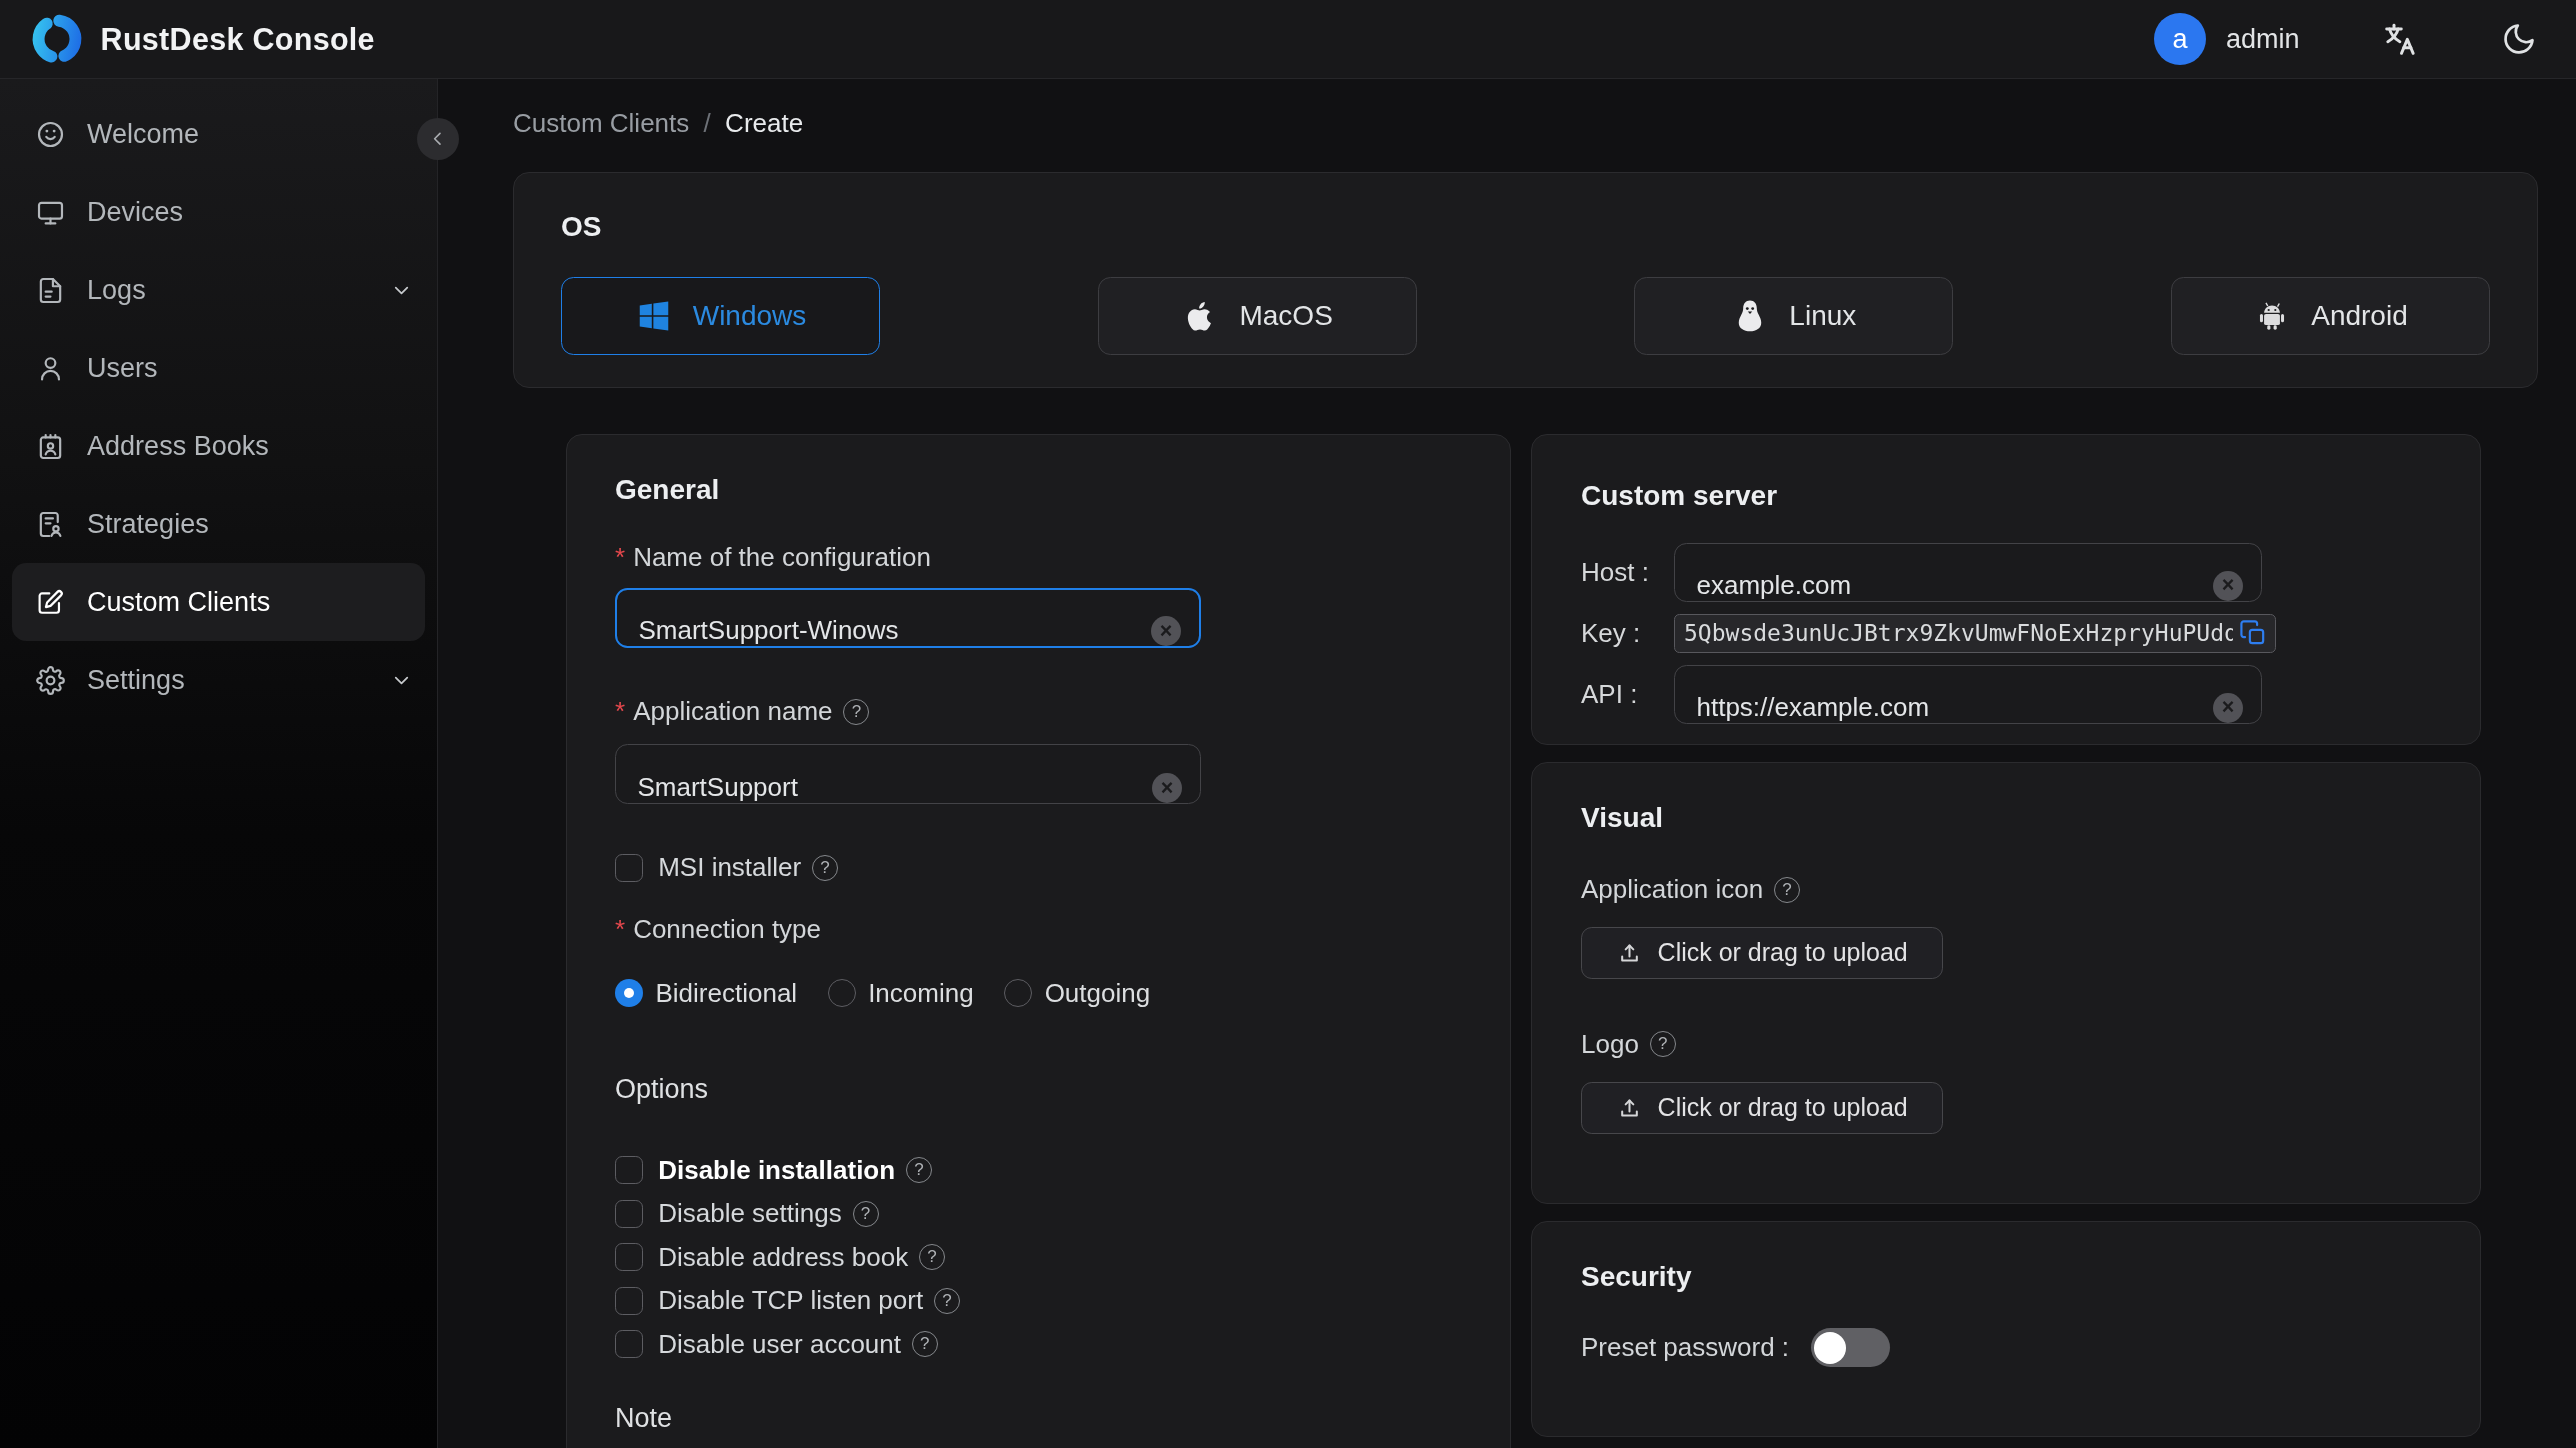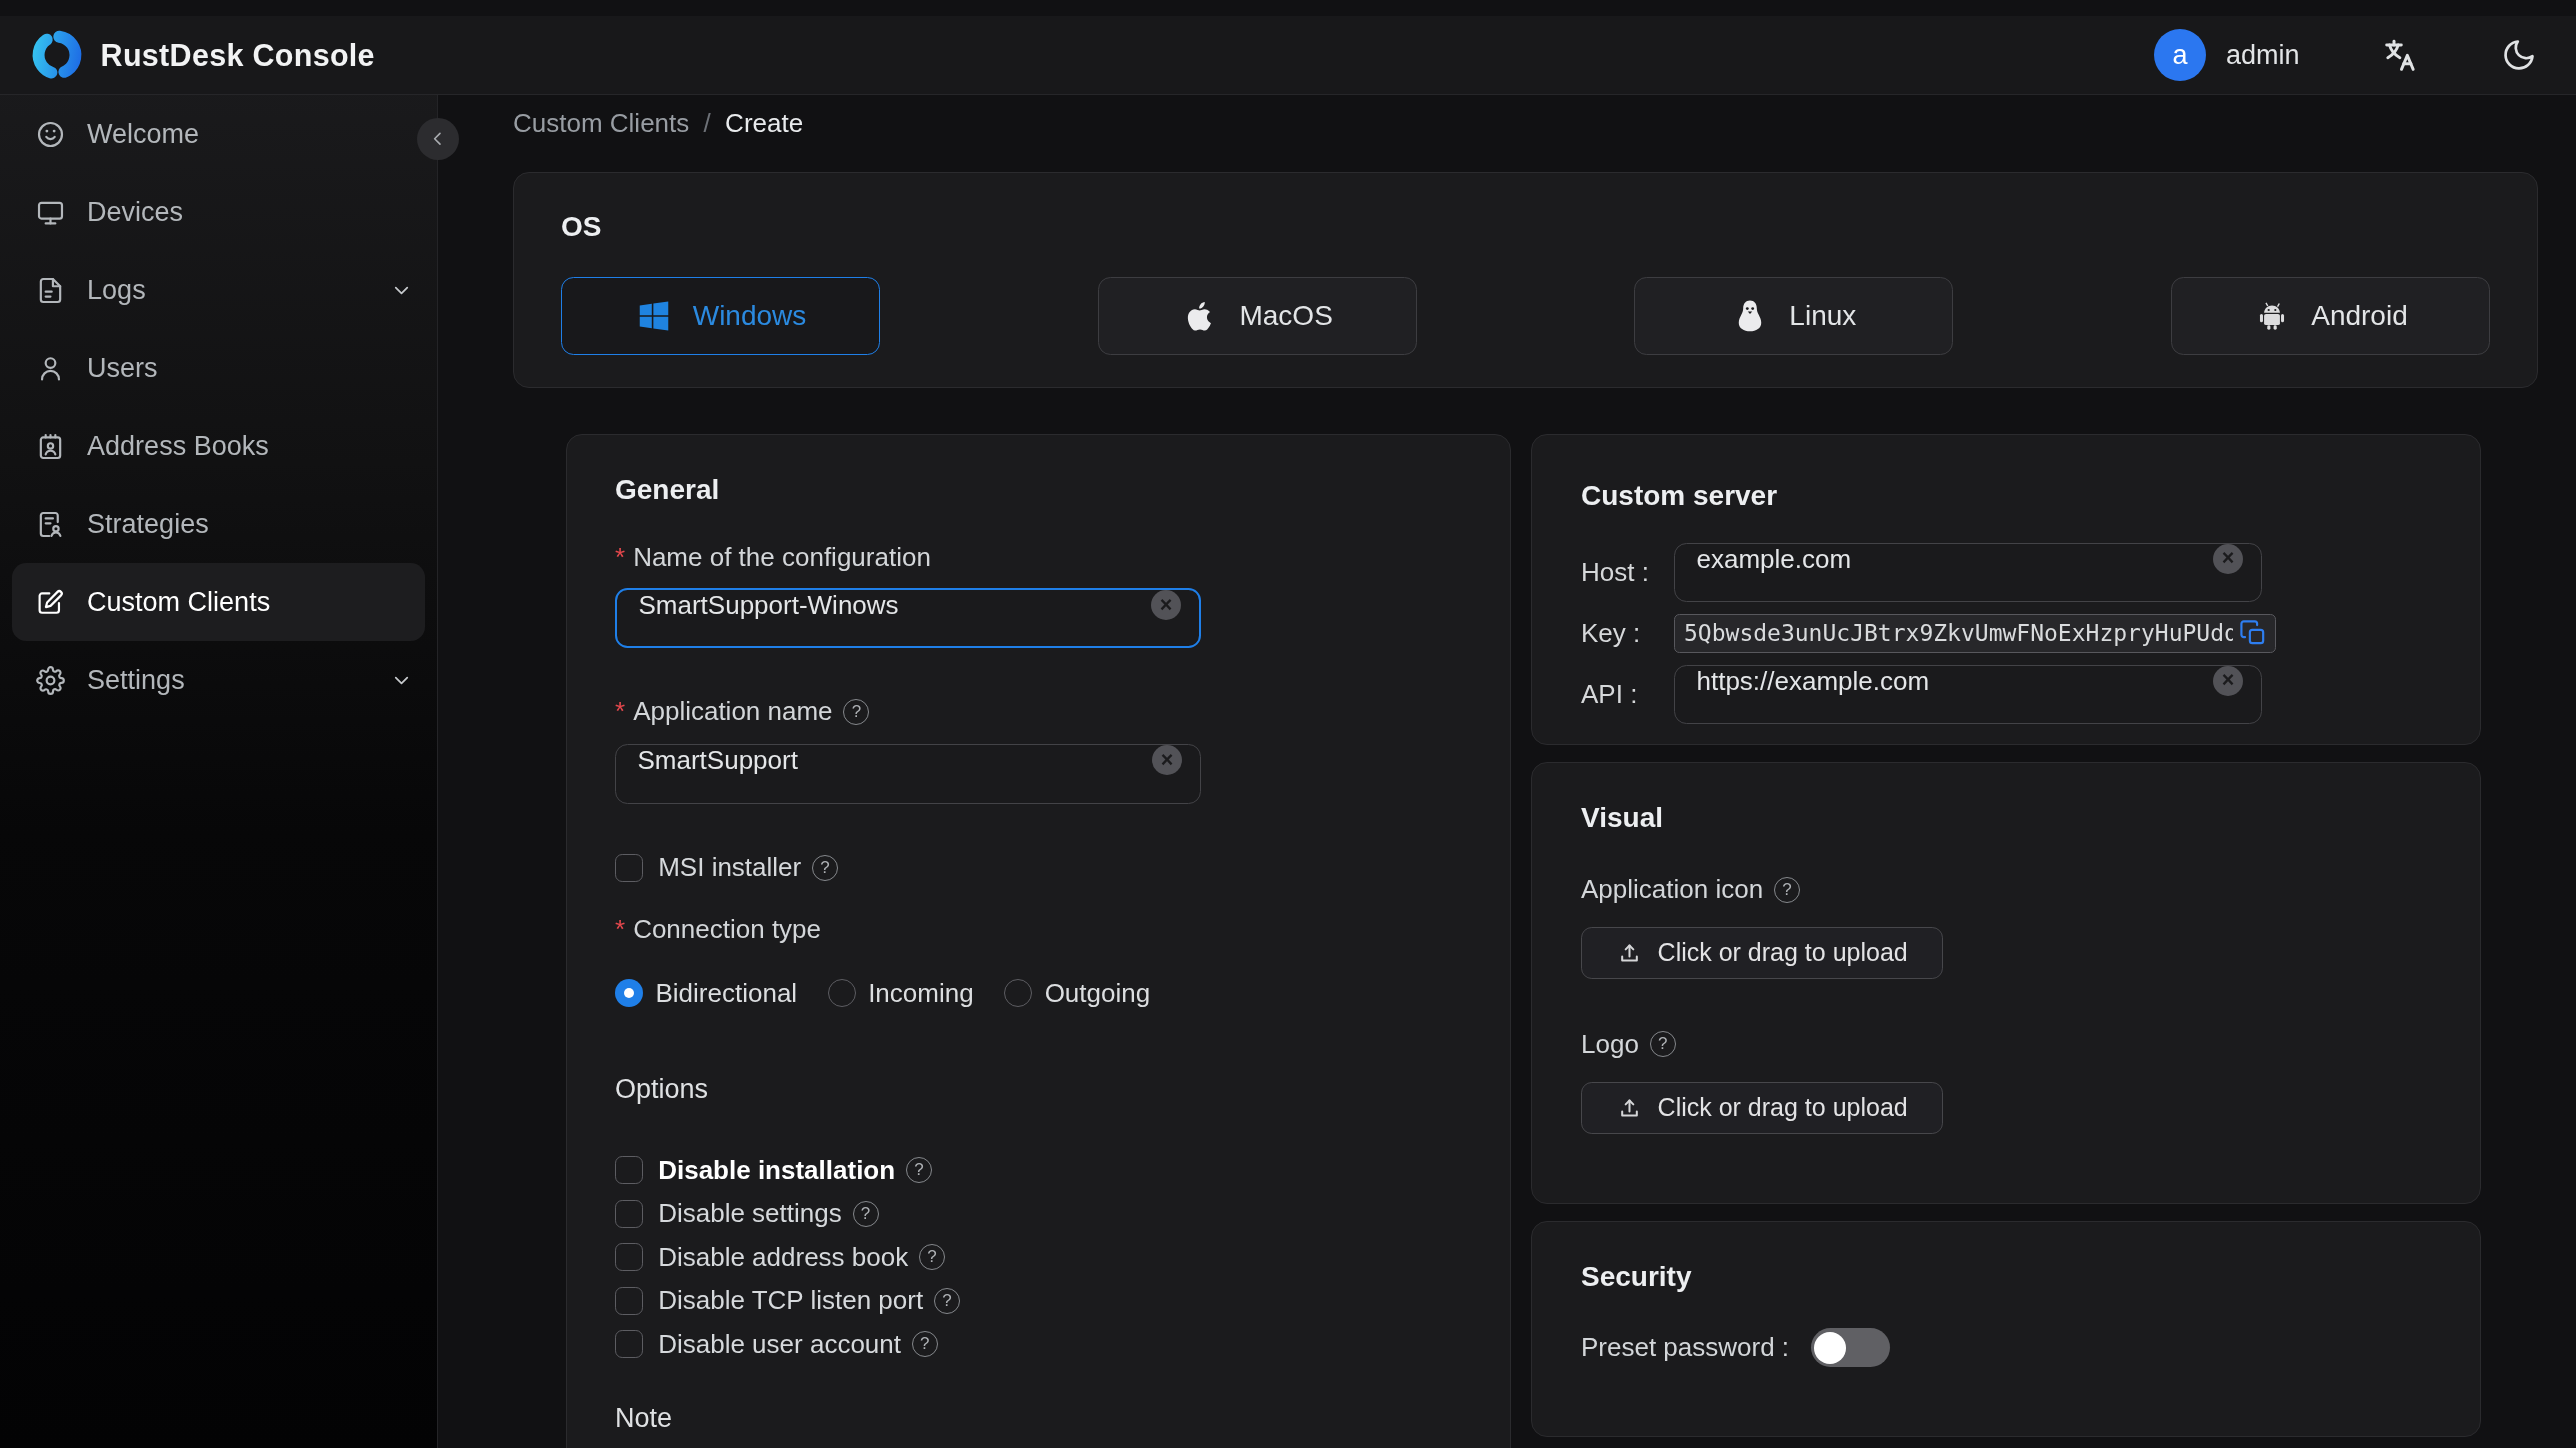"RustDesk Console" .header { top: 16px -> 0 }
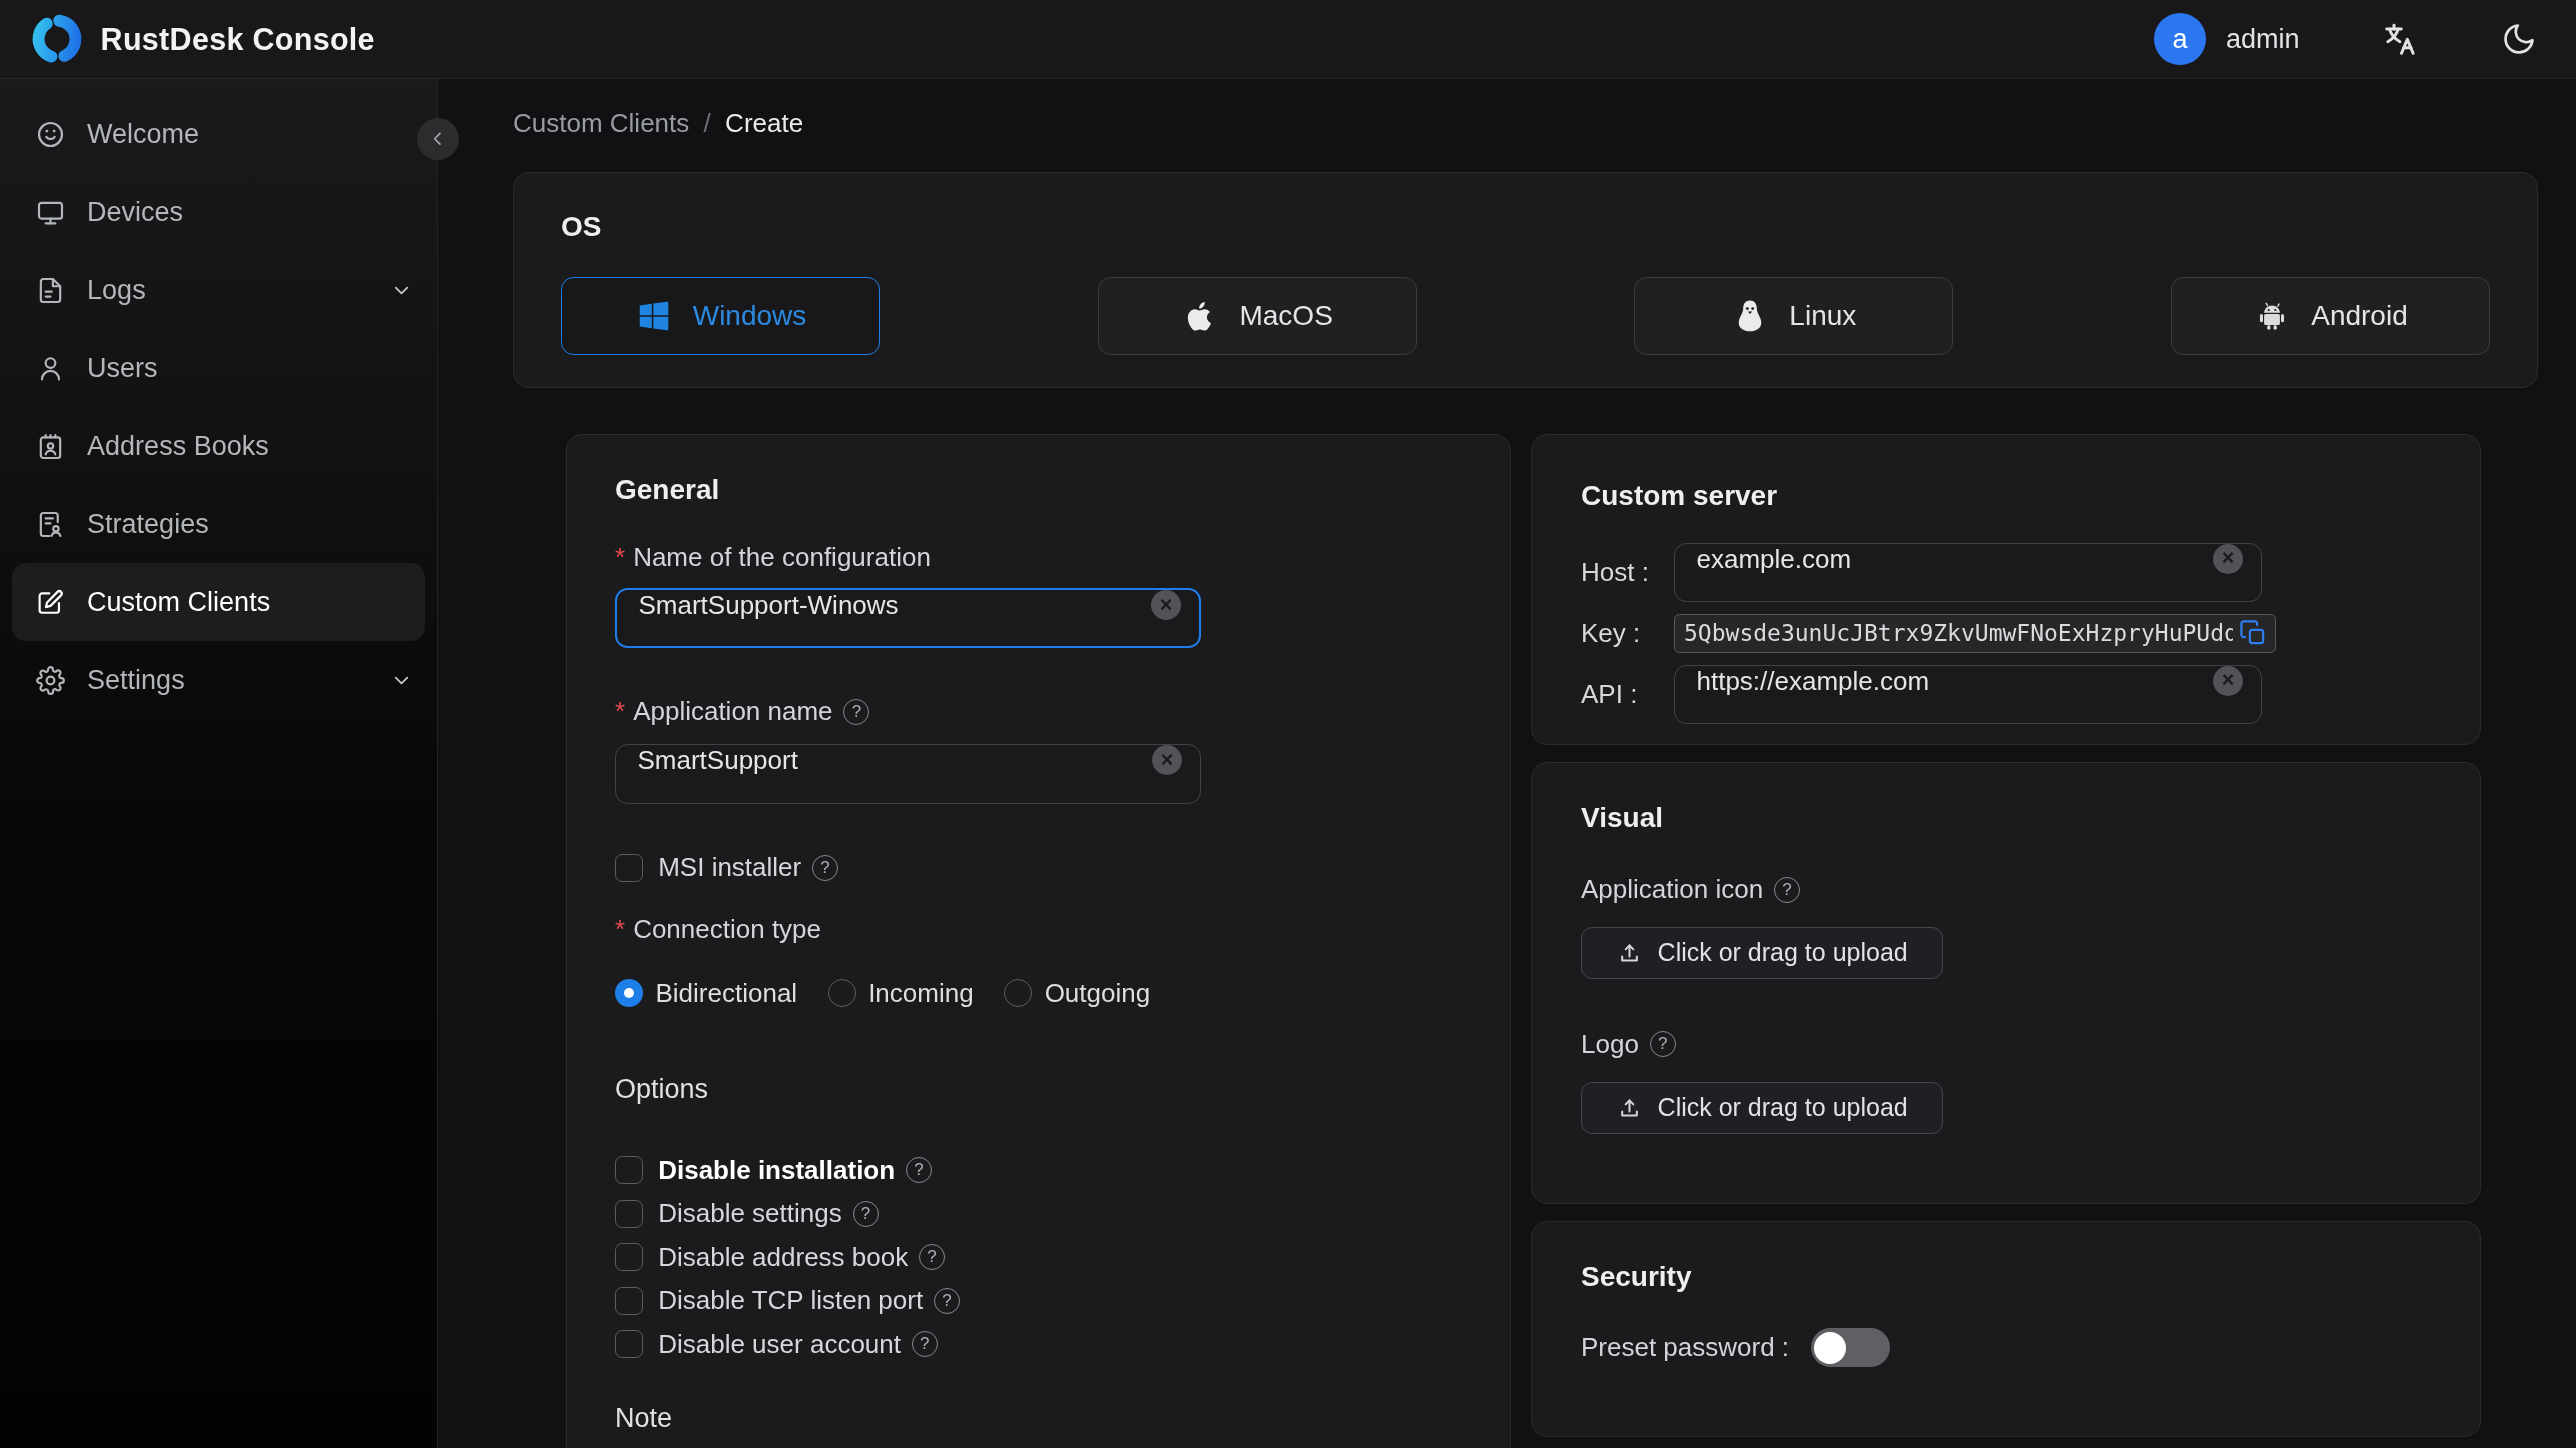"example.com" .text-input { align-items: flex-start -> flex-end }
